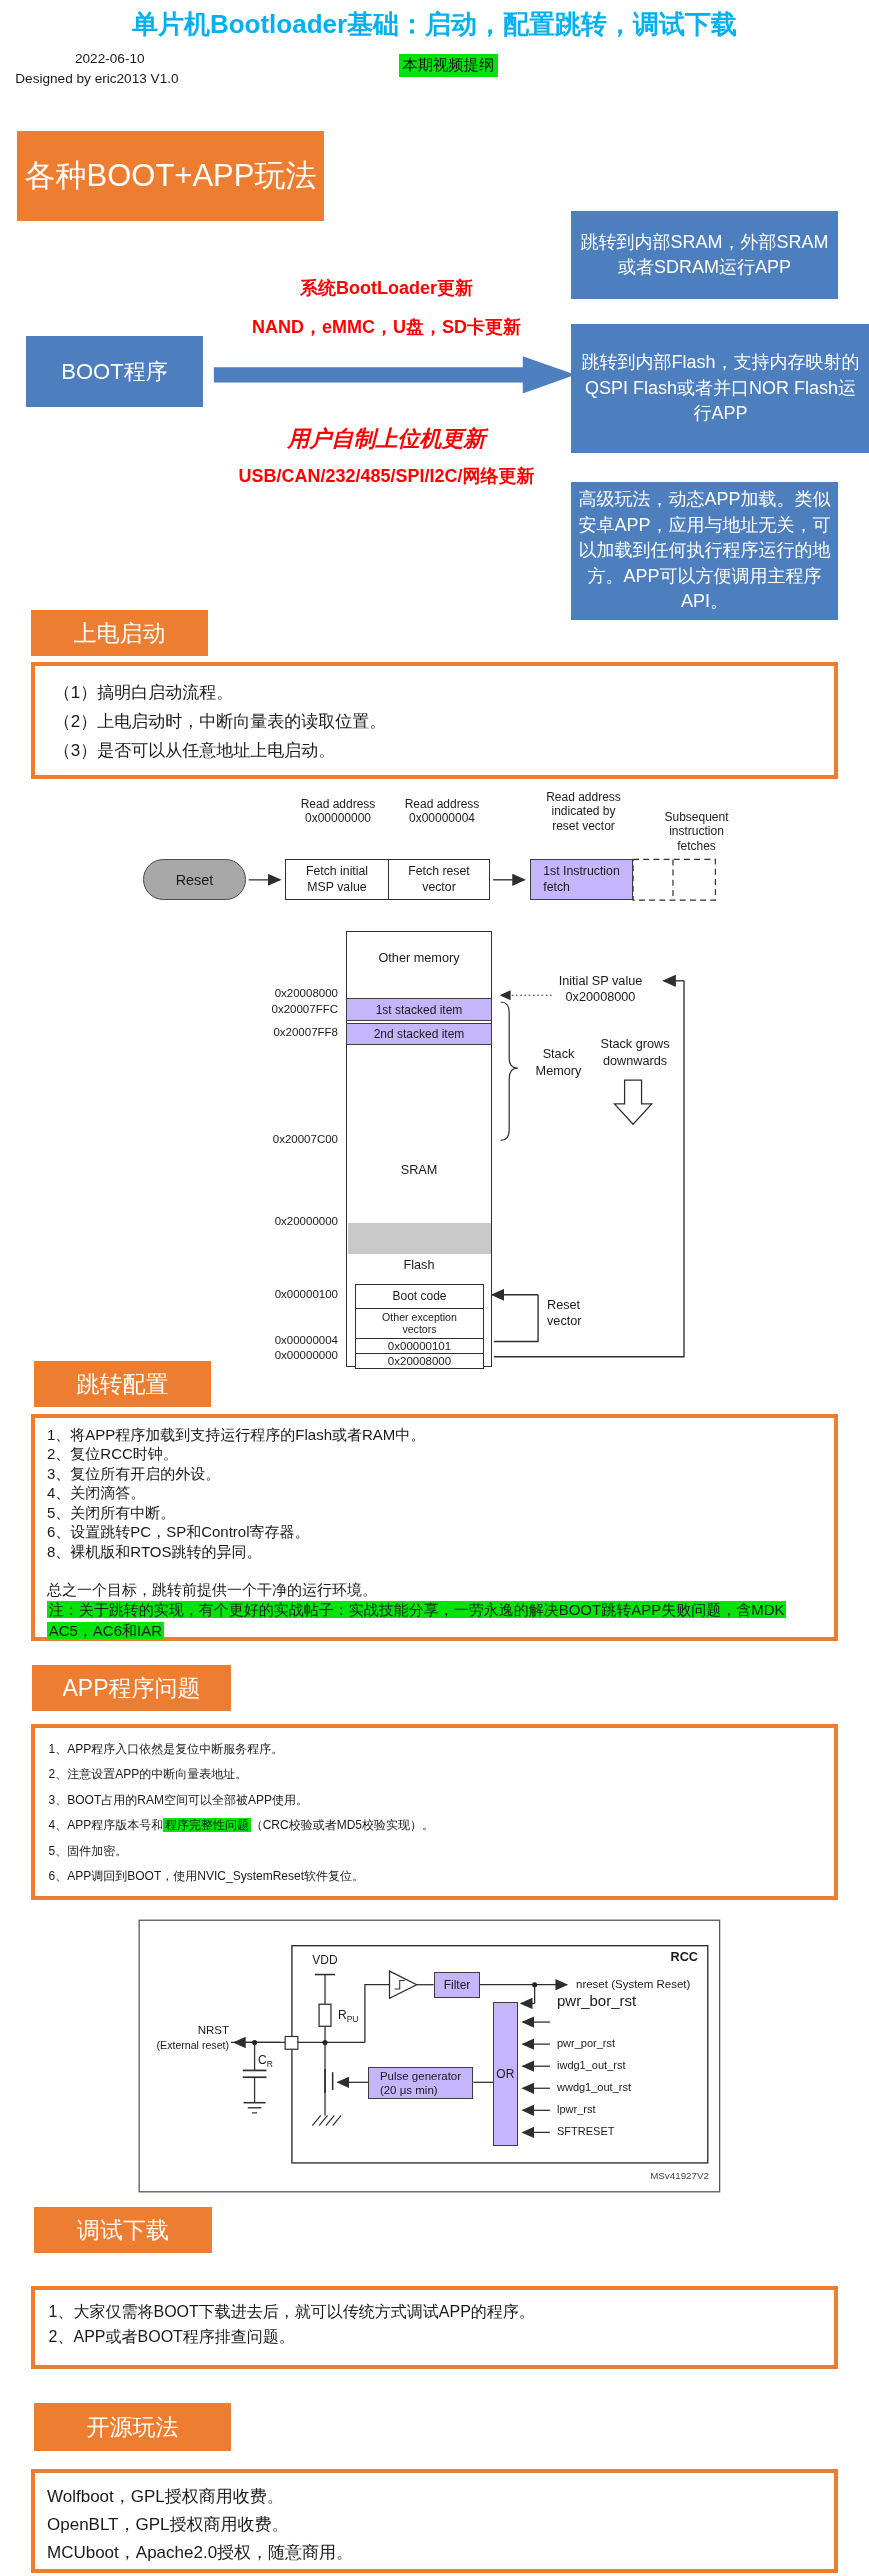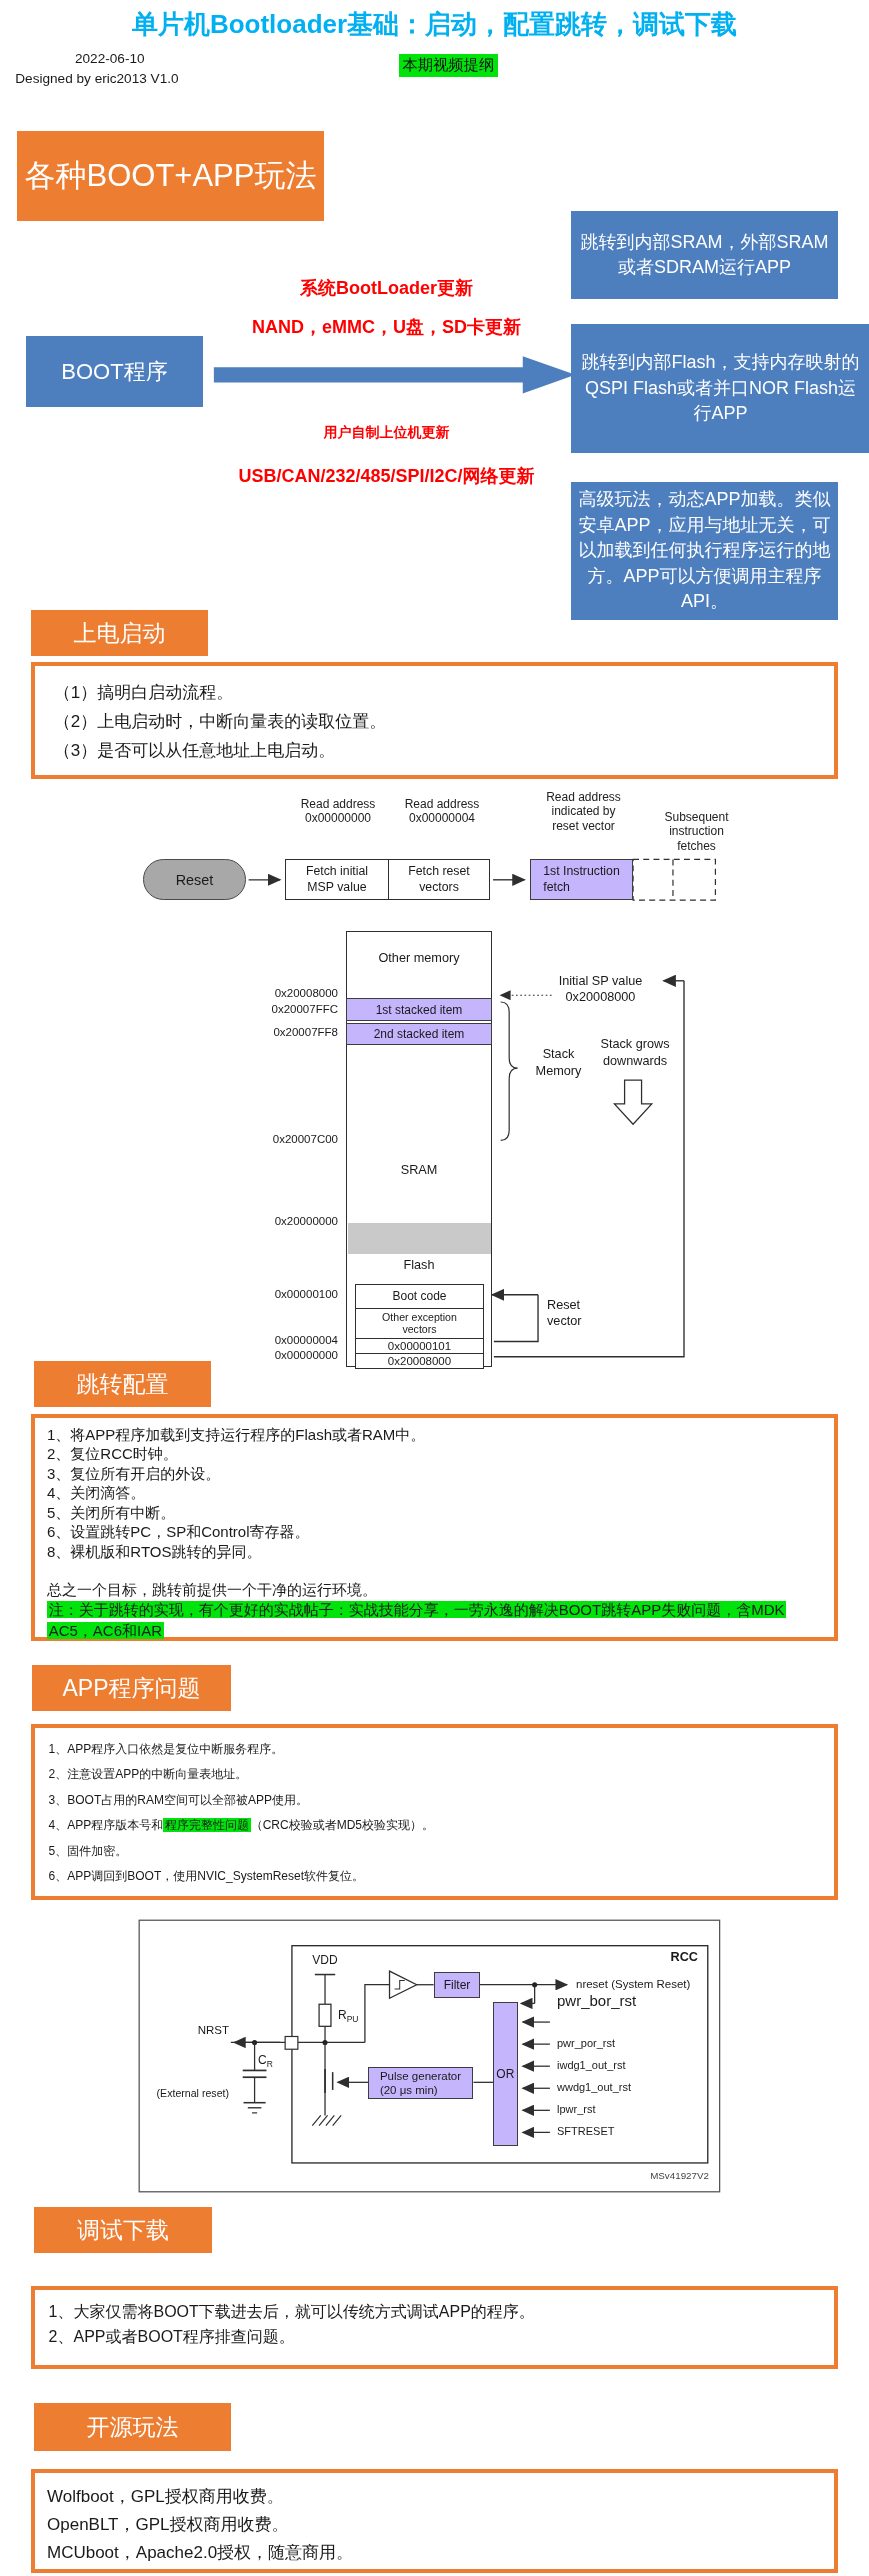"用户自制上位机更新" div.abs { font-size: 14px -> 22px; font-style: none -> italic }
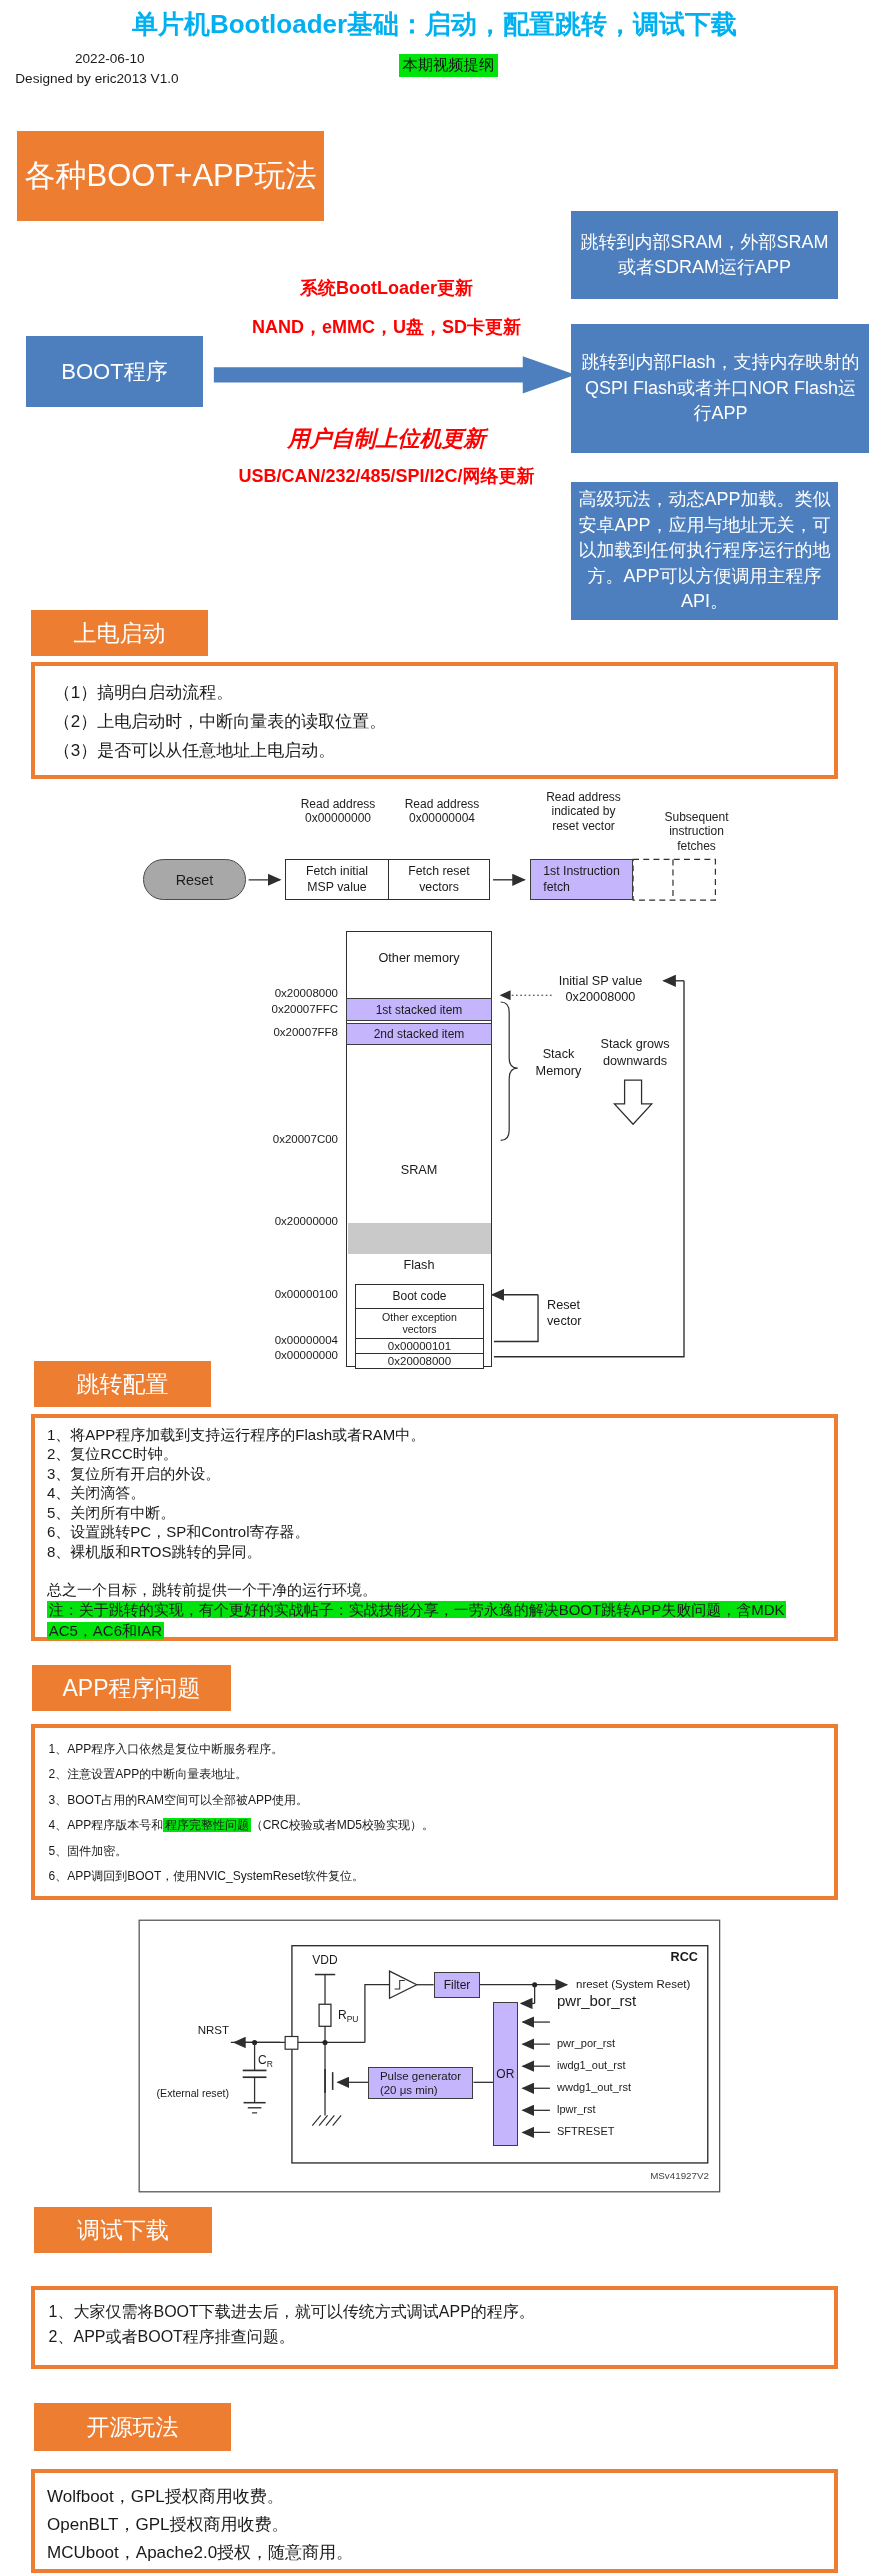"Fetch reset" div.pre { text: vectors -> vector }
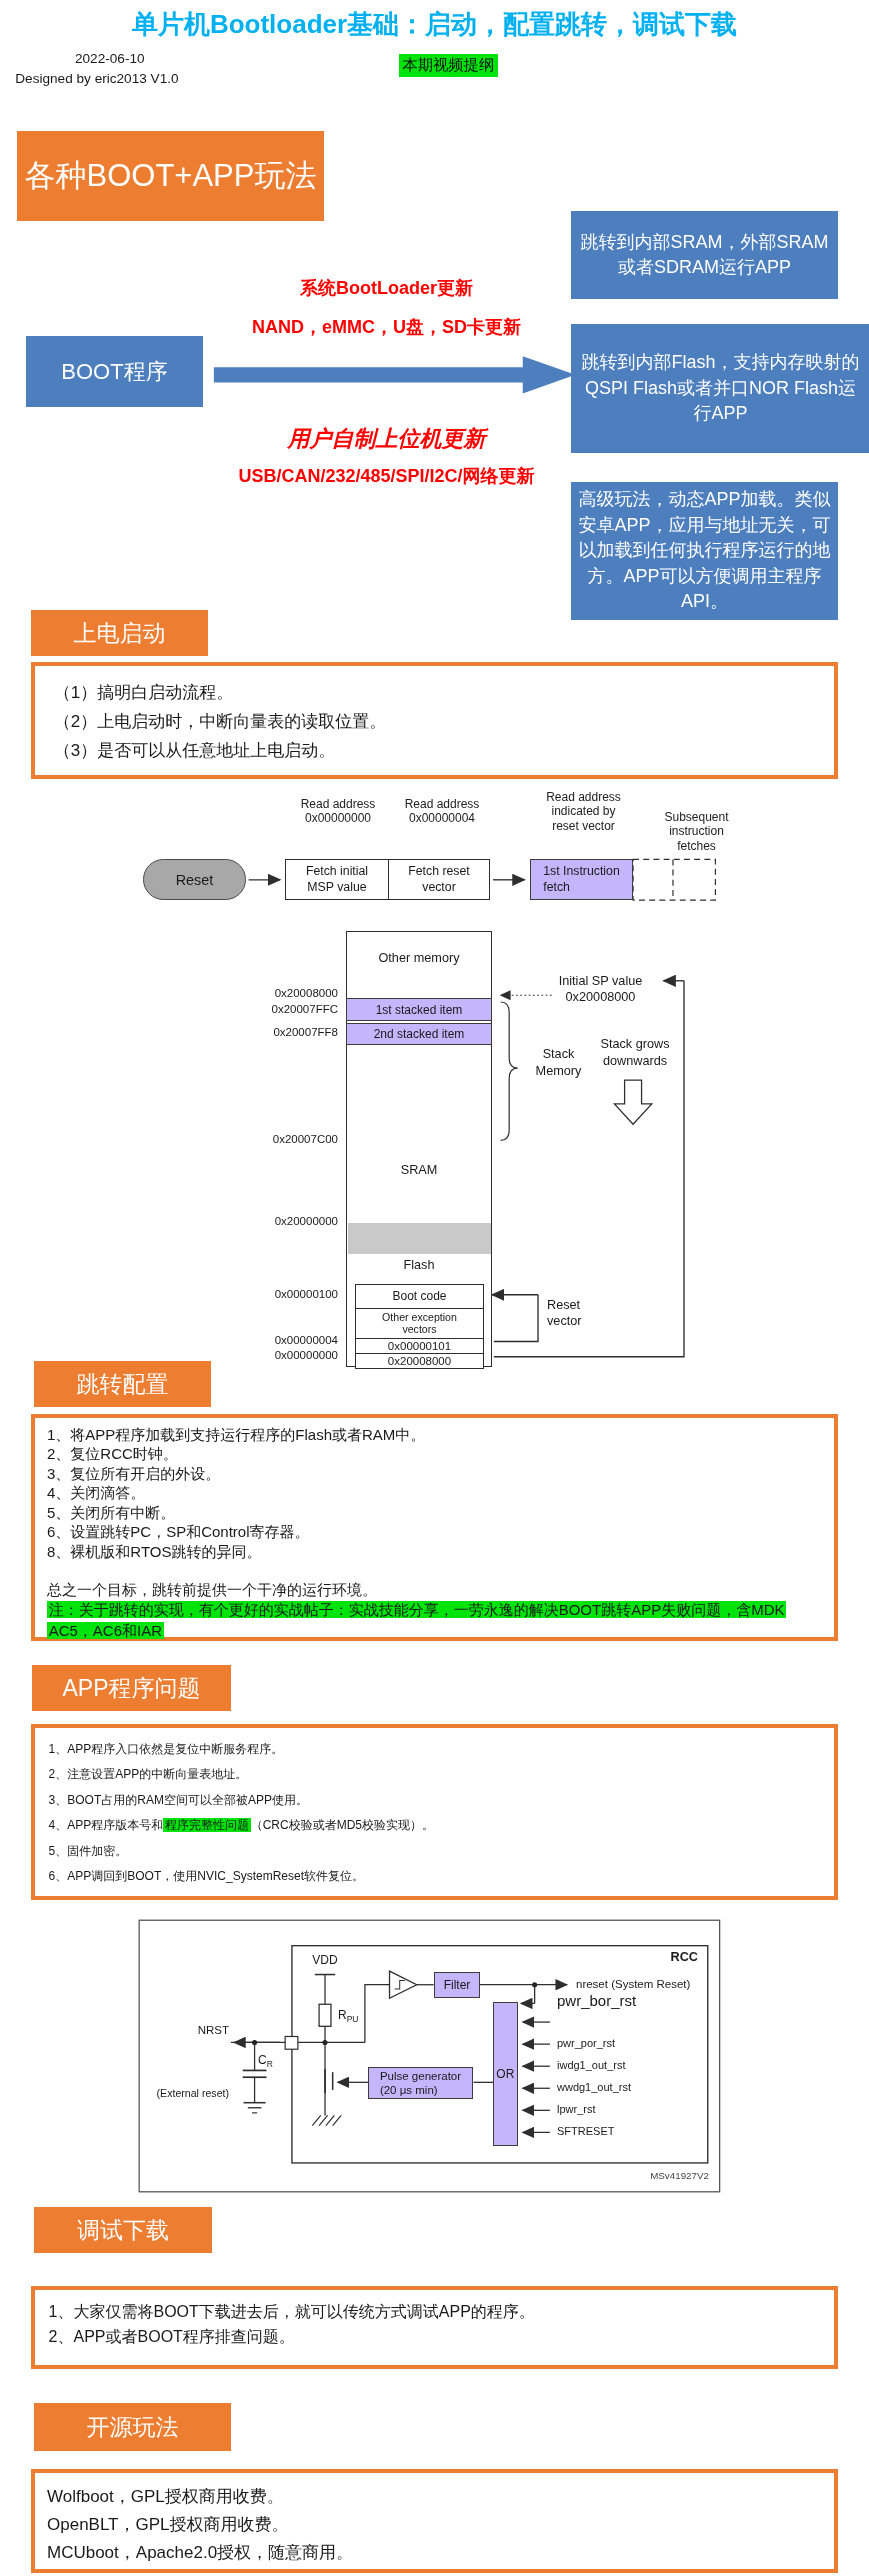"(External reset)" div.abs { margin-top: 48px -> none }
